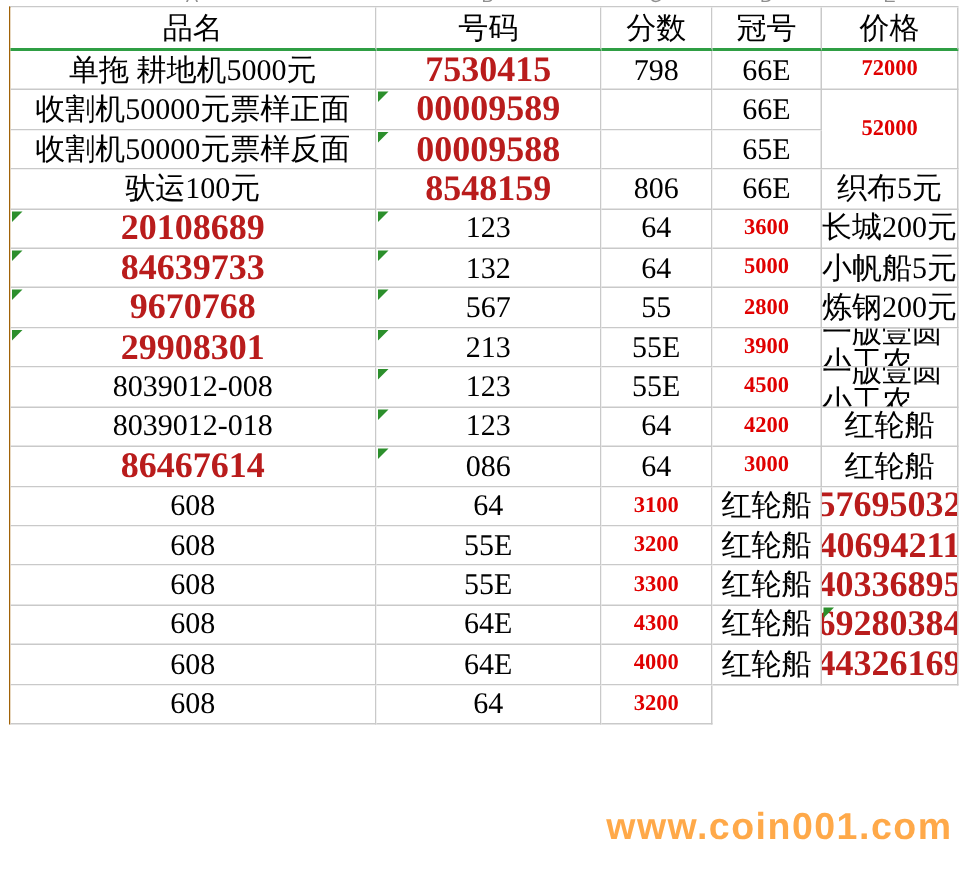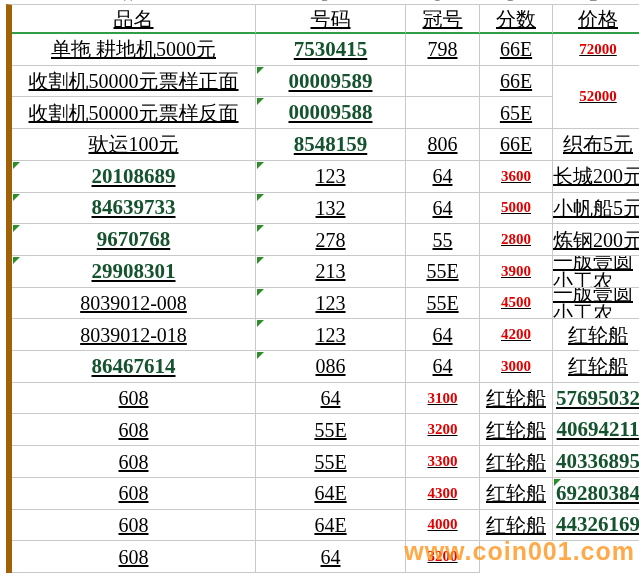"品名" #sheet { border-left: 6px solid #a16207 -> 1px solid #a16207; height: 569px -> 479px; text-decoration: underline -> none }
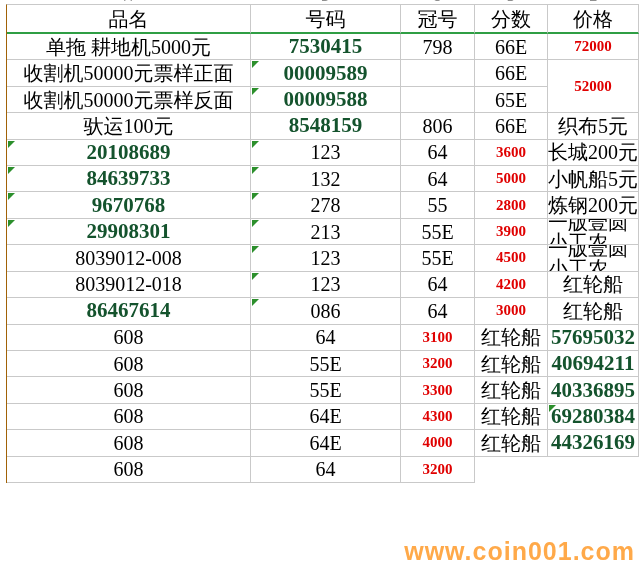"冠号" div.cell { order: before "分数" -> after "分数" }
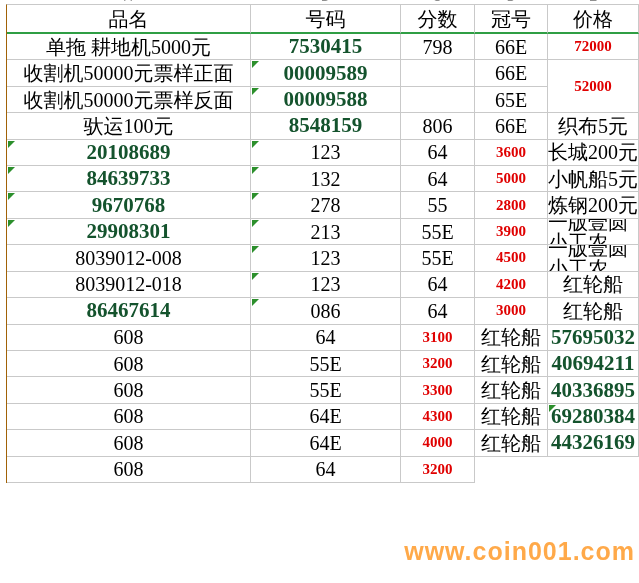"7530415" .num-blue span { color: #14532d -> #b91c1c; font-size: 21px -> 24px }
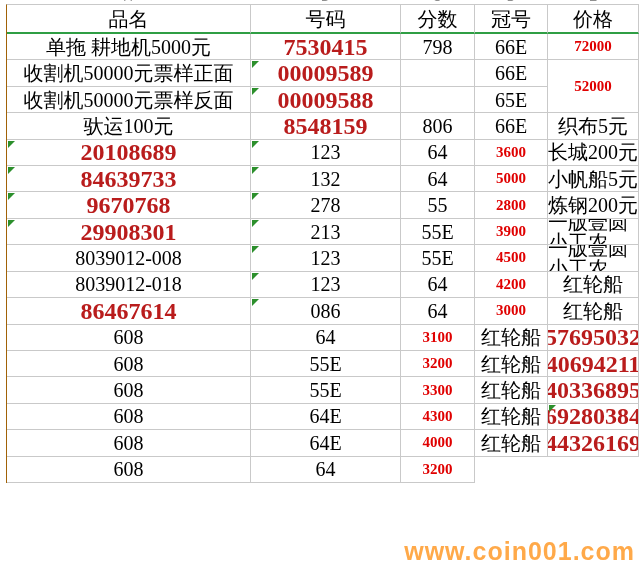"278" span { text: 278 -> 567 }
